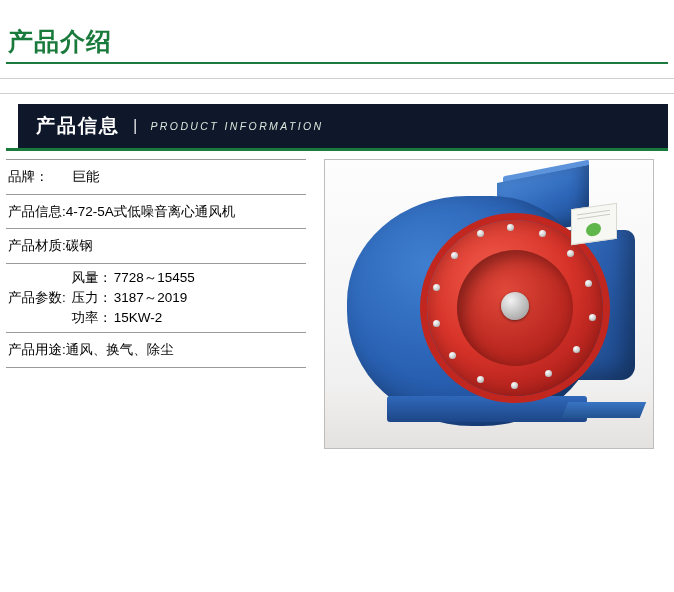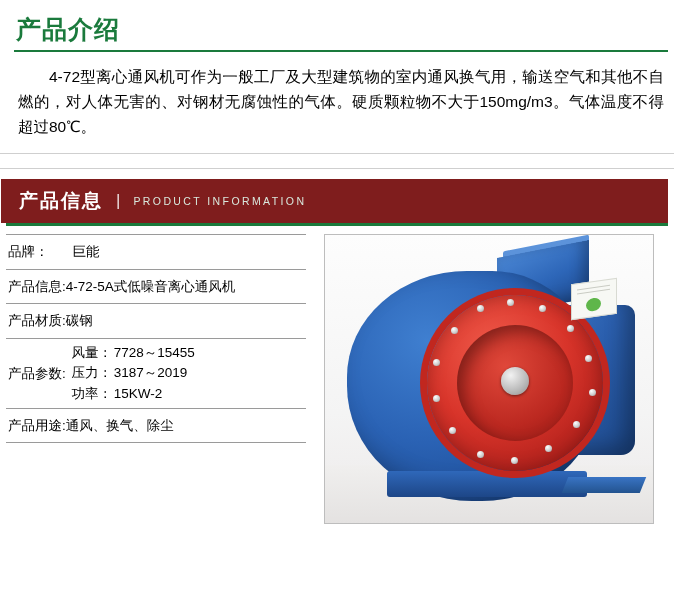"产品介绍" .intro-section { margin-top: none -> 12px; padding: 10px 6px 0 14px -> 10px 6px 0 6px }
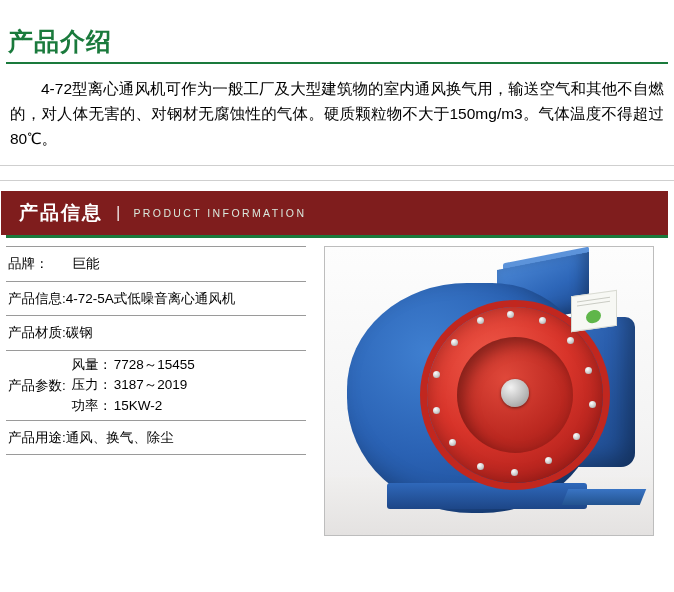"4-72型离心通风机可作为一般工厂及大型建筑物的室内通风换气用，输送空气和其他不" p { html: <p>4-72型离心通风机可作为一般工厂及大型建筑物的室内通风换气用，输送空气和其他不自燃的，对人体无害的、对钢材无腐蚀性的气体。硬质颗粒物不大于150mg/m3。气体温度不得超过80℃。</p> -> none }
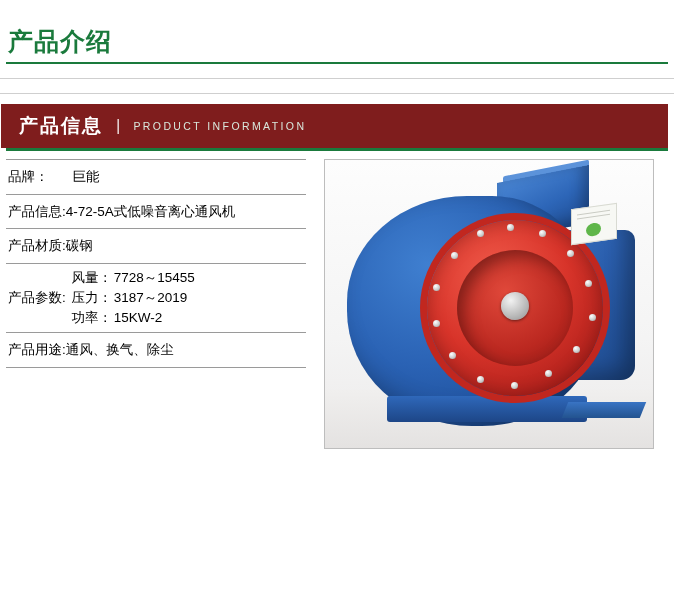"产品信息" .info-header { background: #7f1d1d -> #0f172a; margin: 10px 6px 0 1px -> 10px 6px 0 18px }
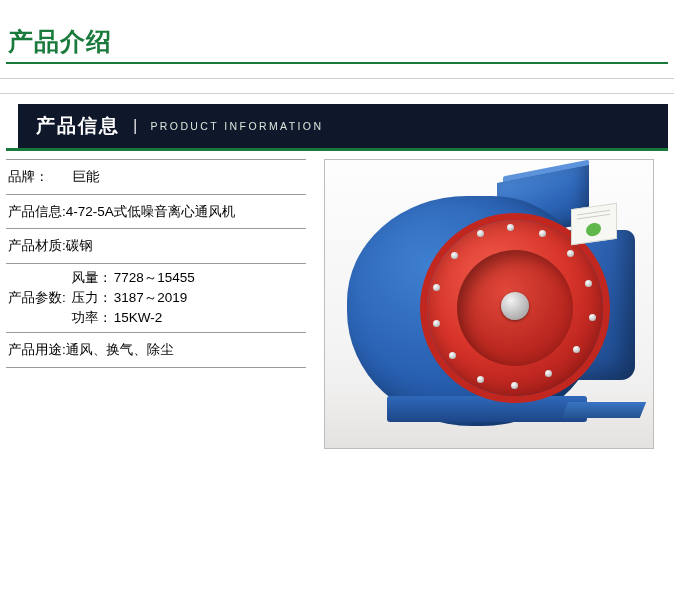"PRODUCT INFORMATION" .info-header .en { font-style: none -> italic }
